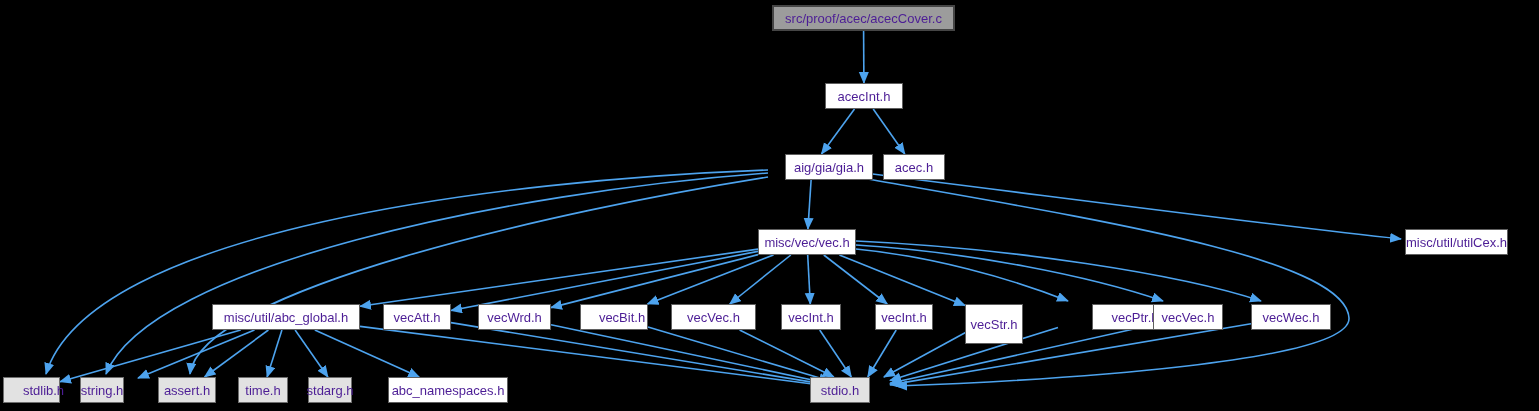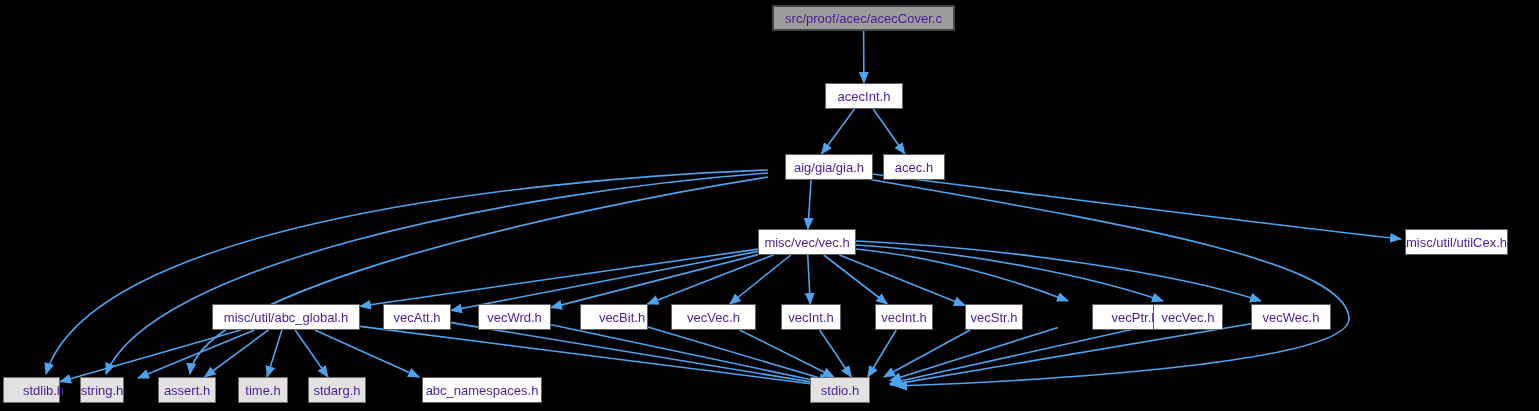"vecStr.h" div.node { height: 26px -> 40px }
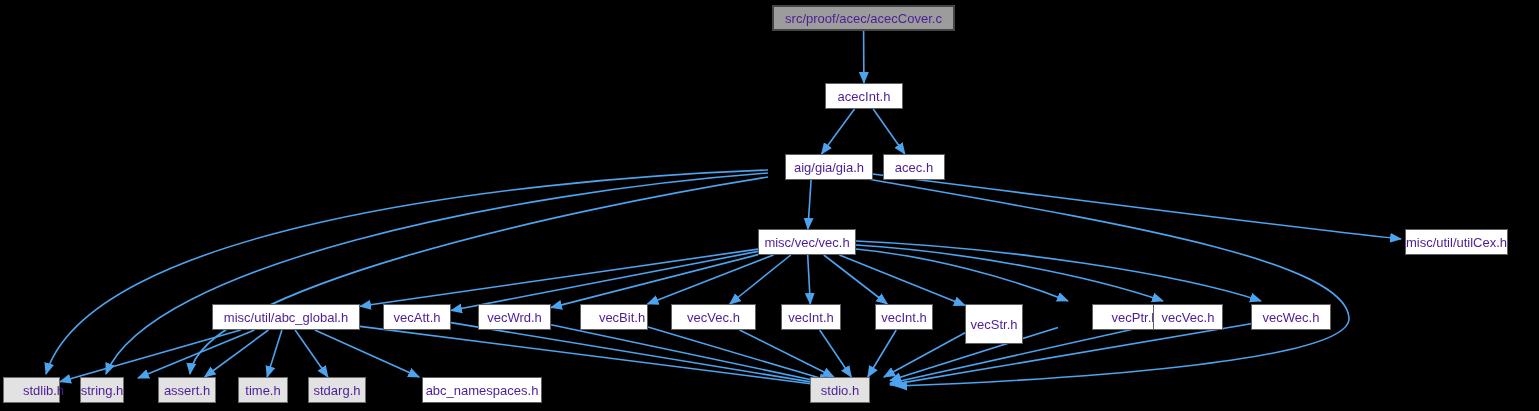"stdarg.h" div.node { width: 58px -> 44px }
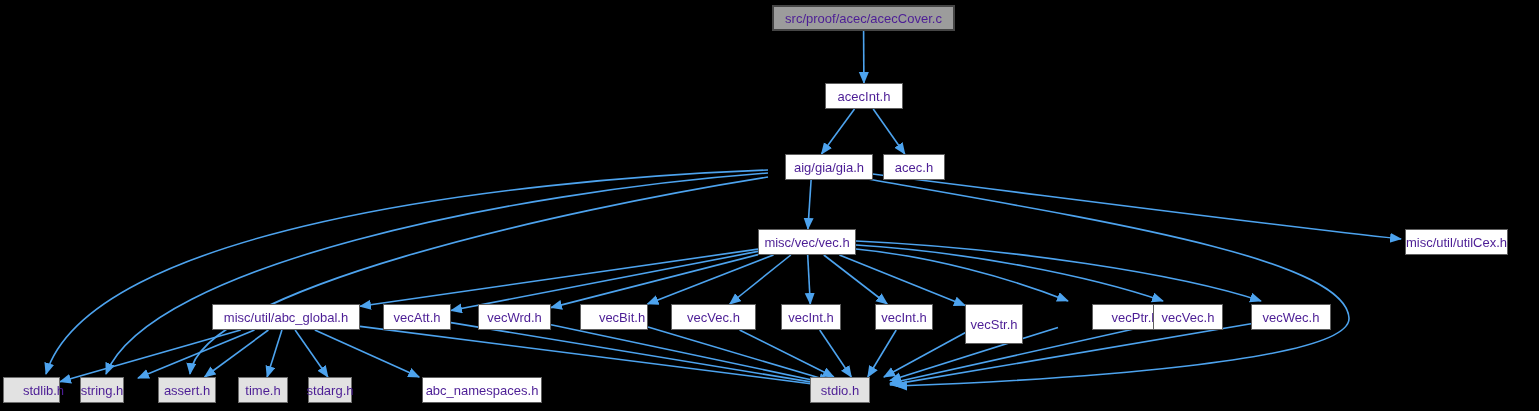"abc_namespaces.h" div.node { margin-left: 34px -> none }
